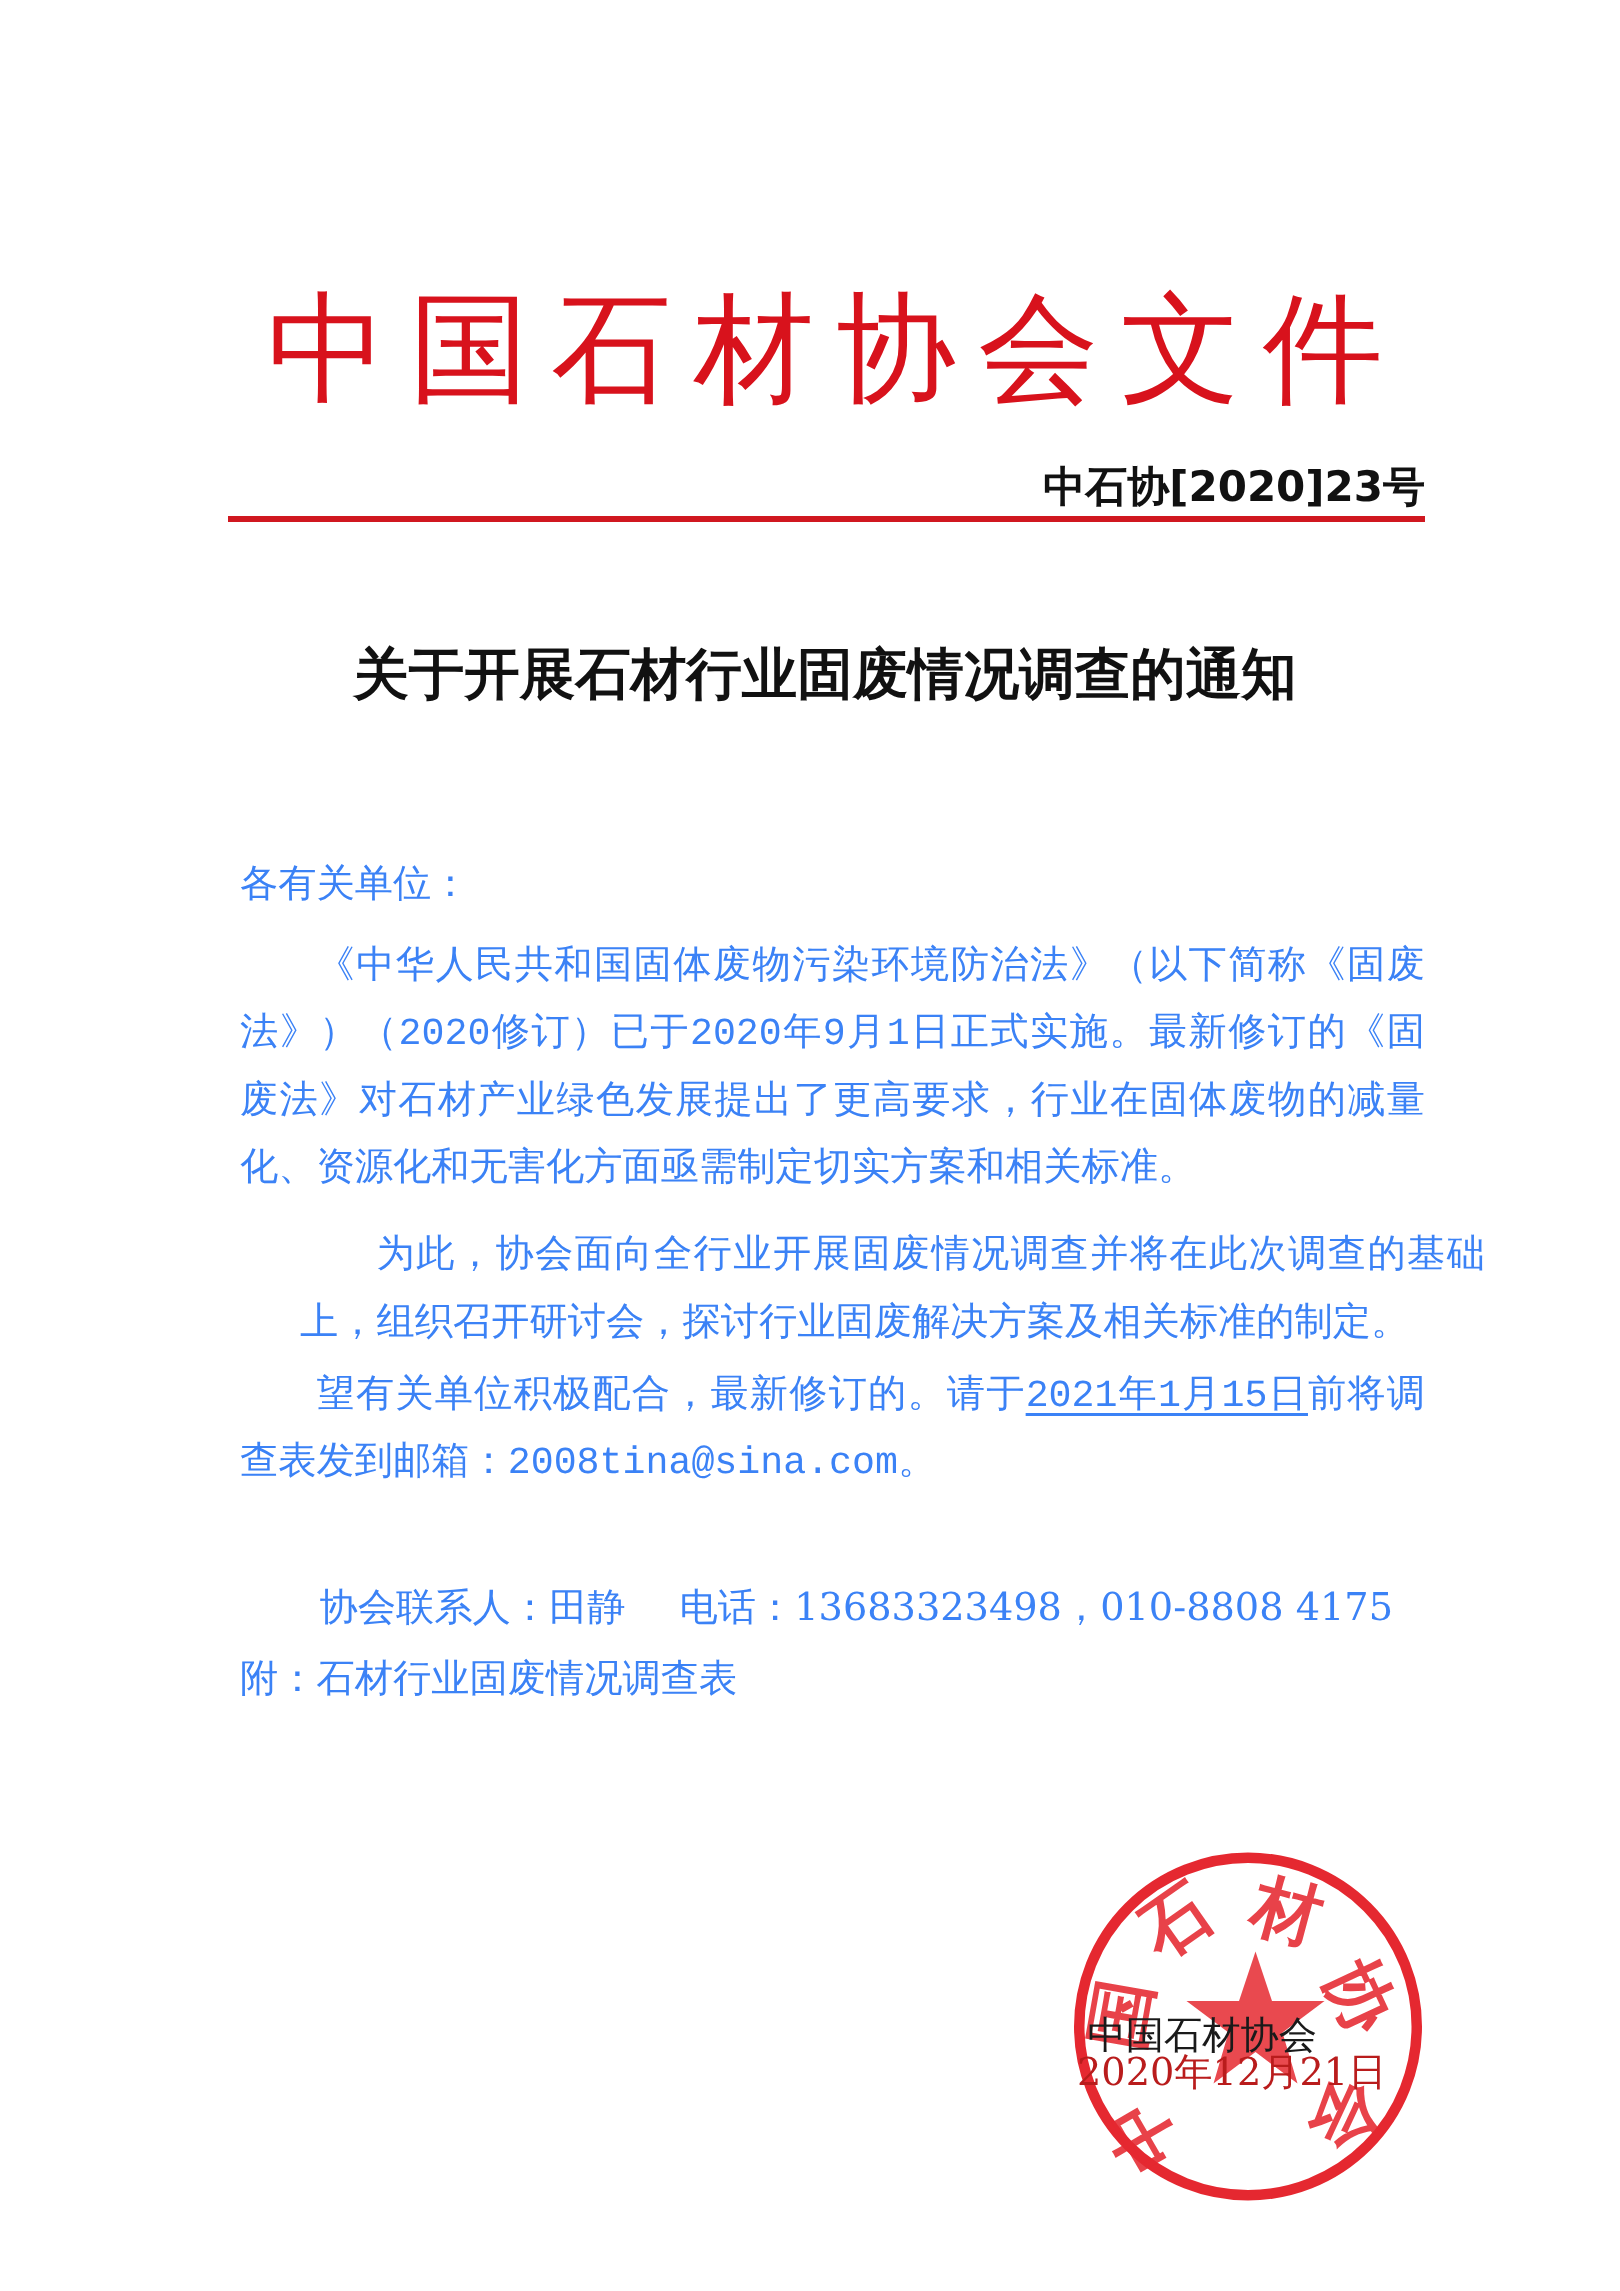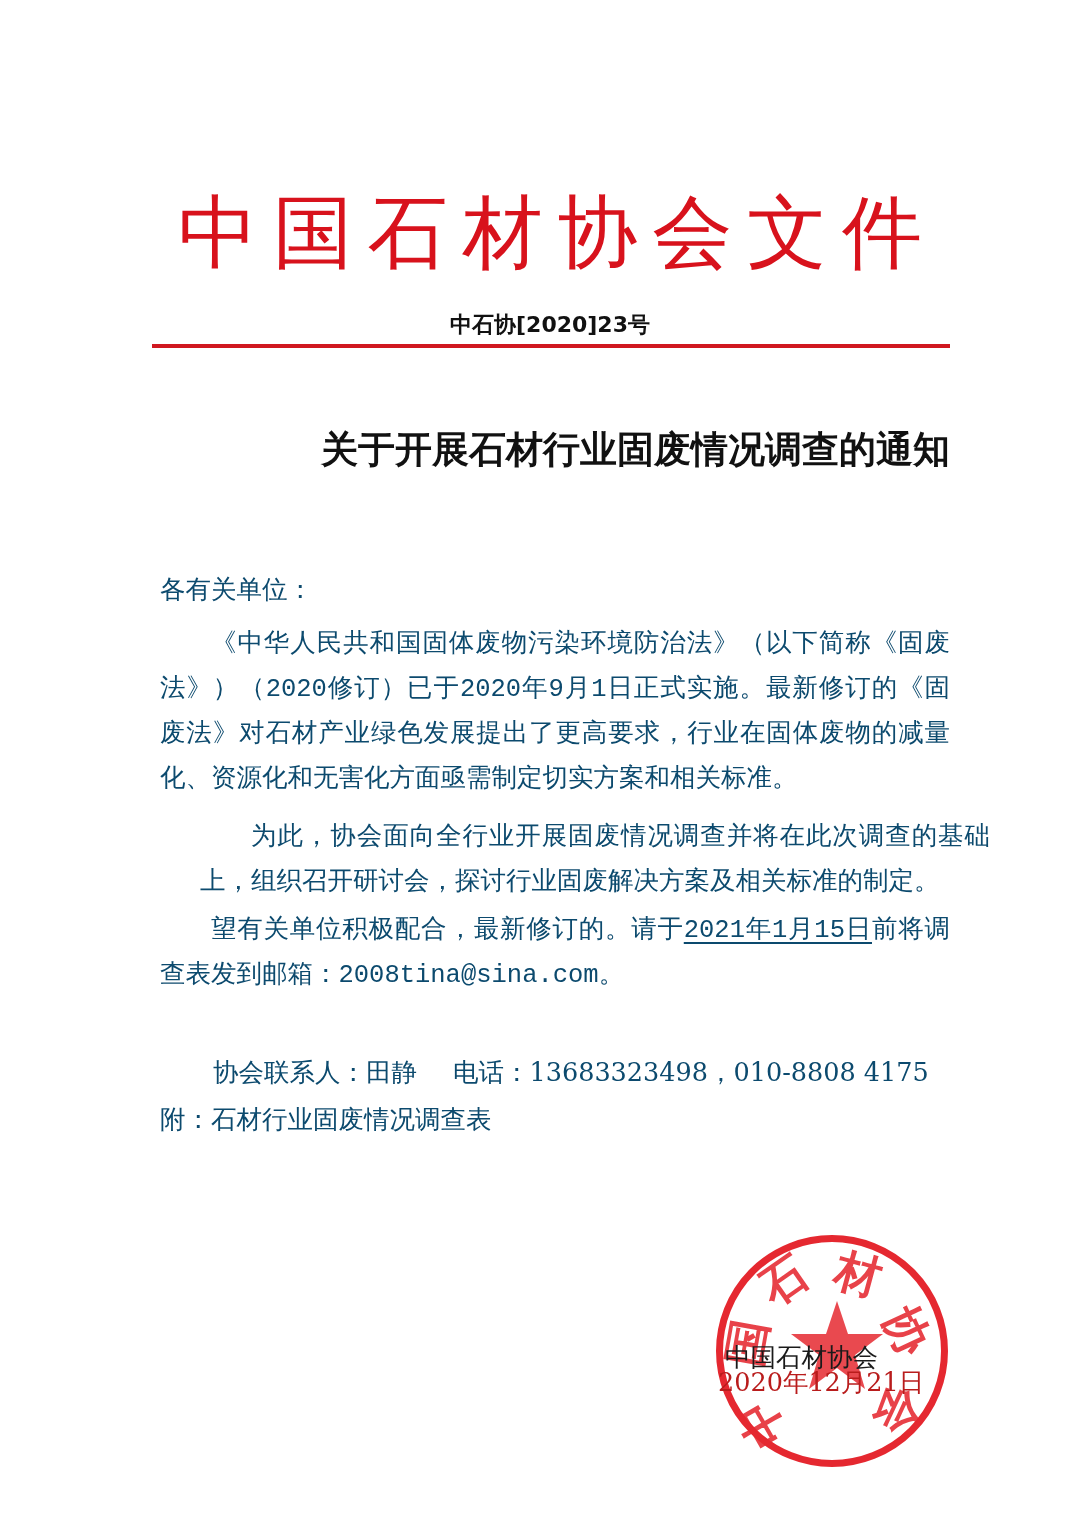"中石协[2020]23号" .docno { font-size: 22px -> 28px; text-align: center -> right }
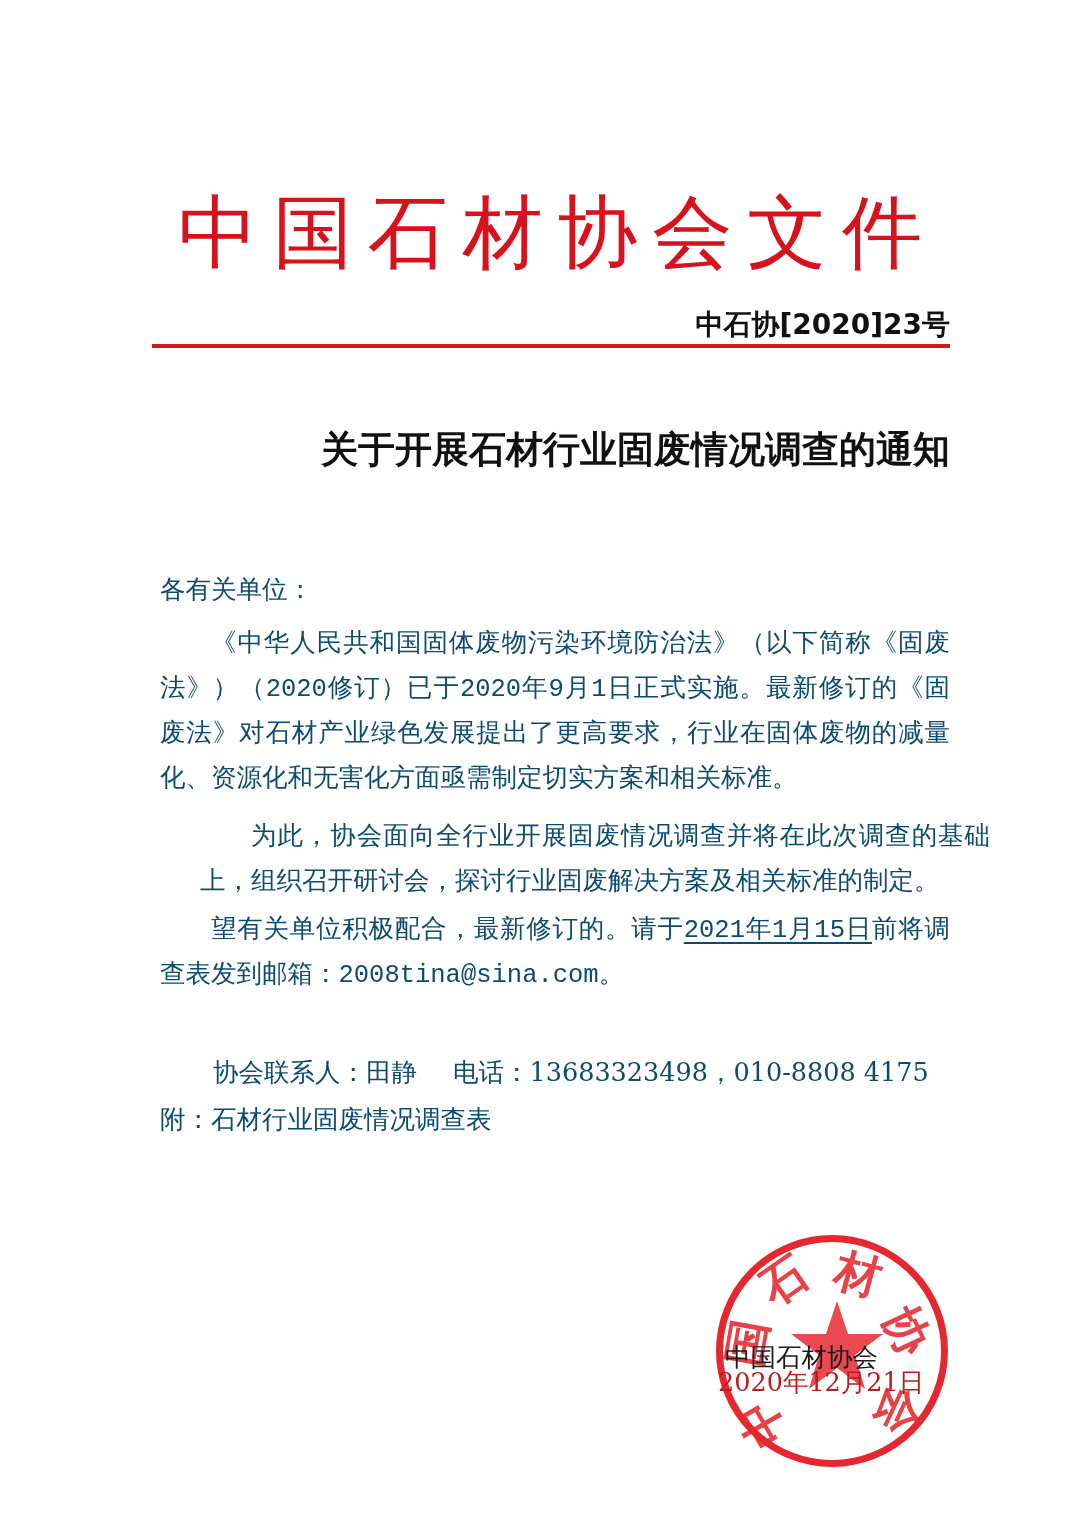"关于开展石材行业固废情况调查的通知" .title { text-align: right -> center }
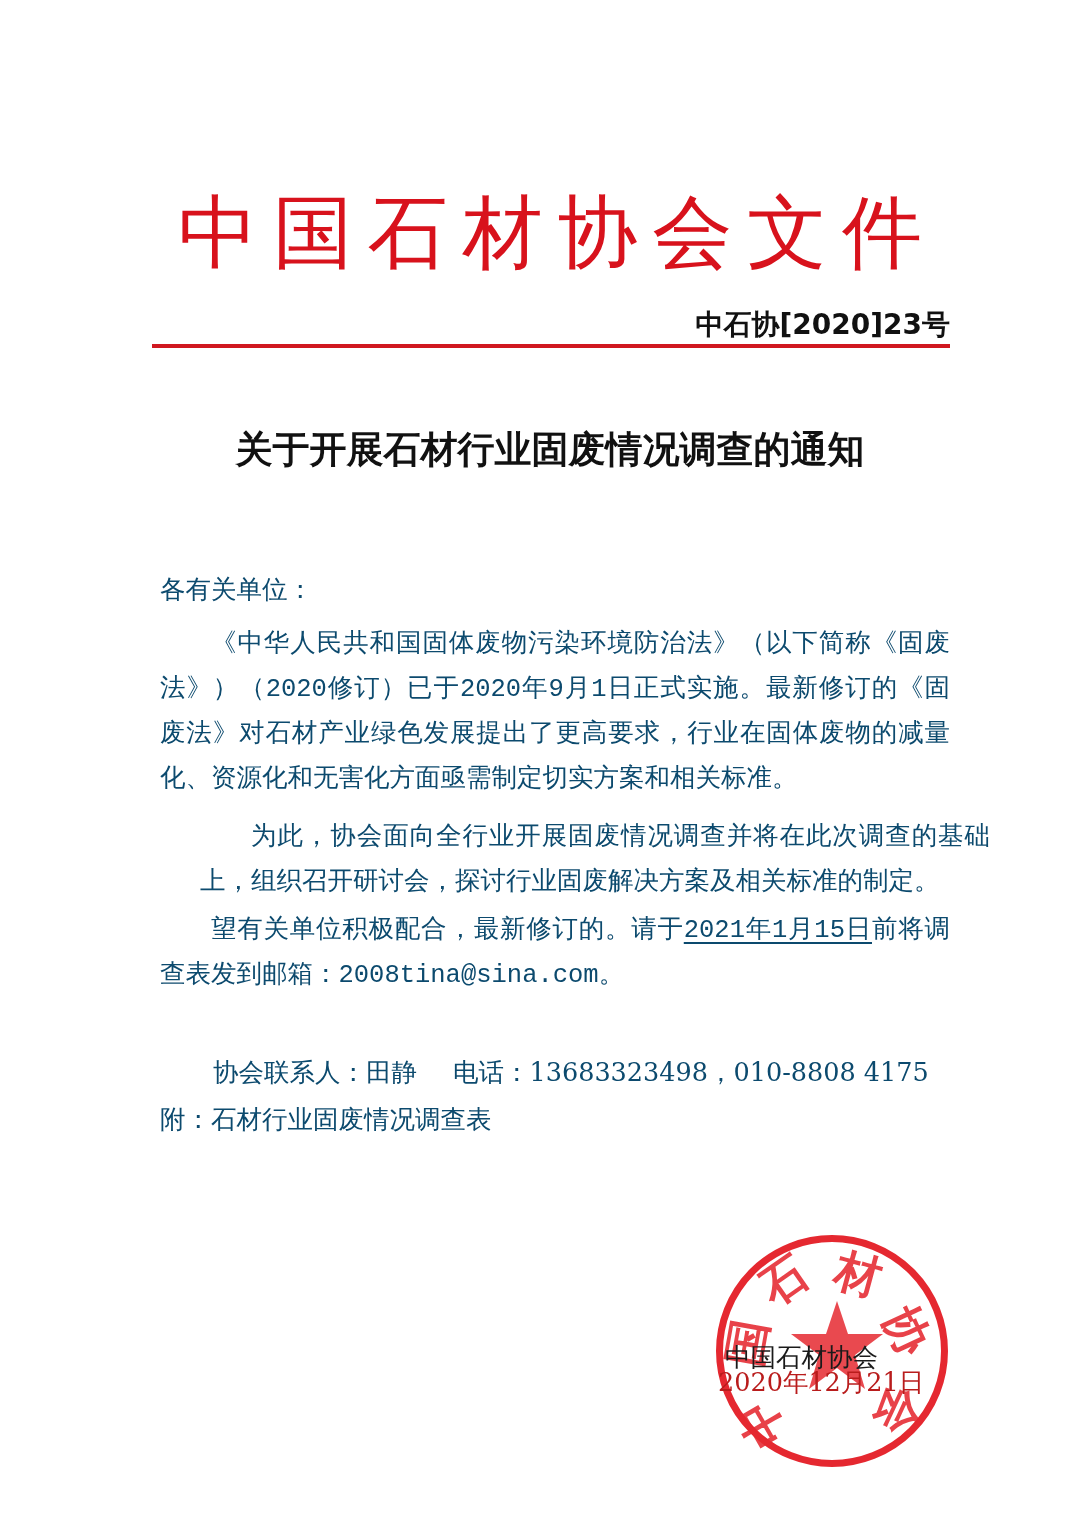"各有关单位：" .body-text { color: #0c4a6e -> #3b82f6 }
